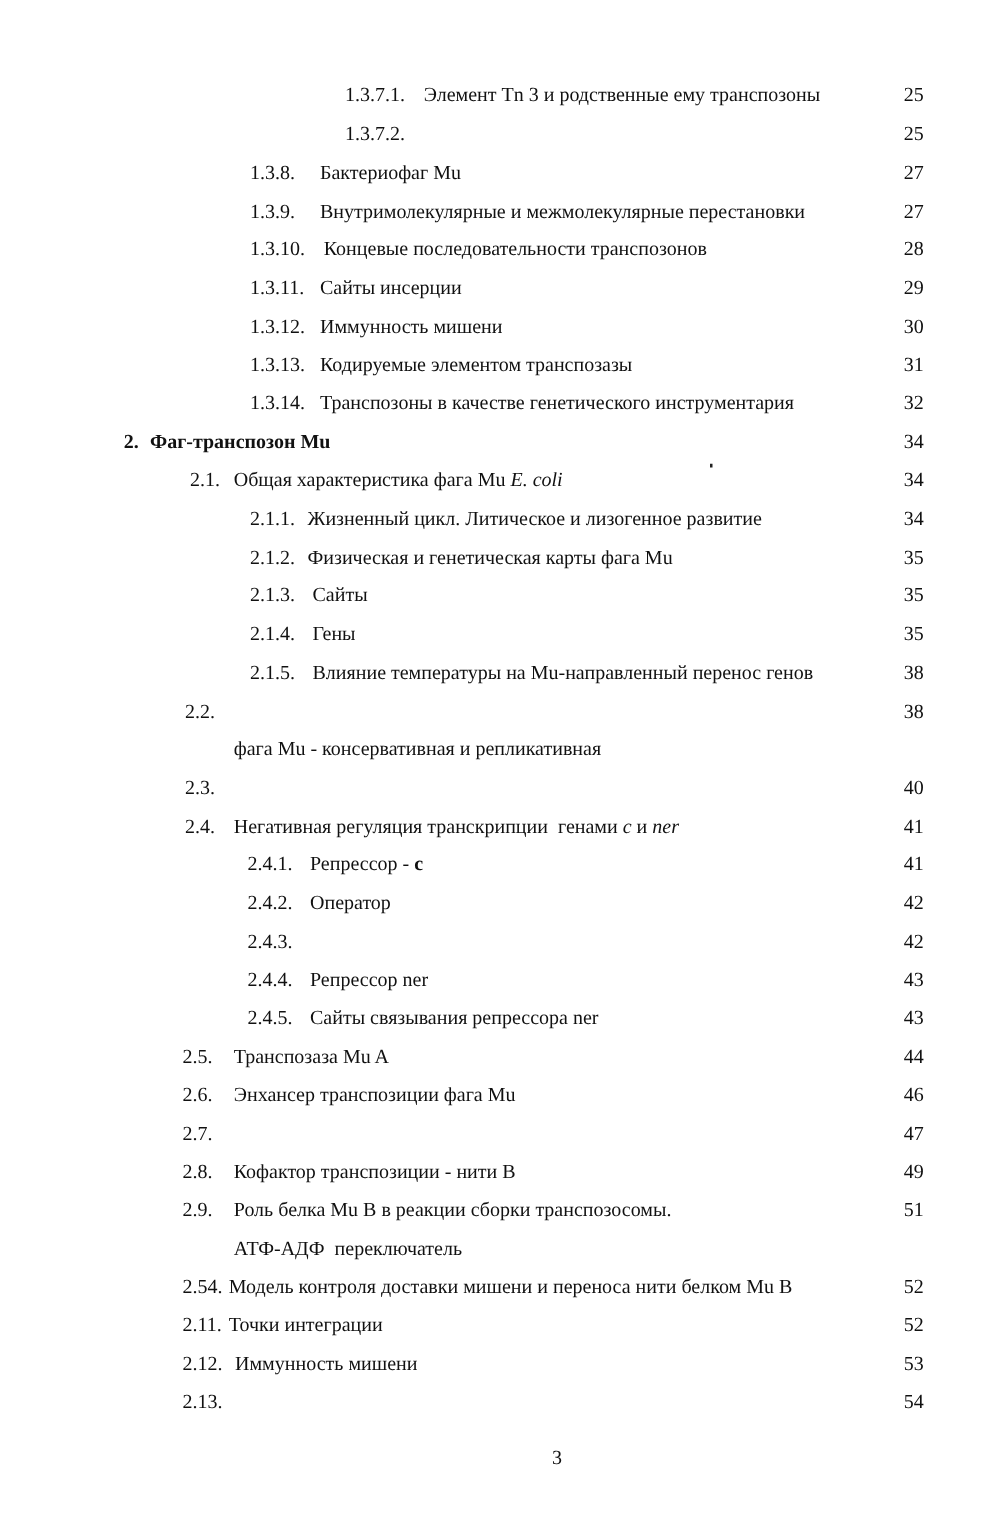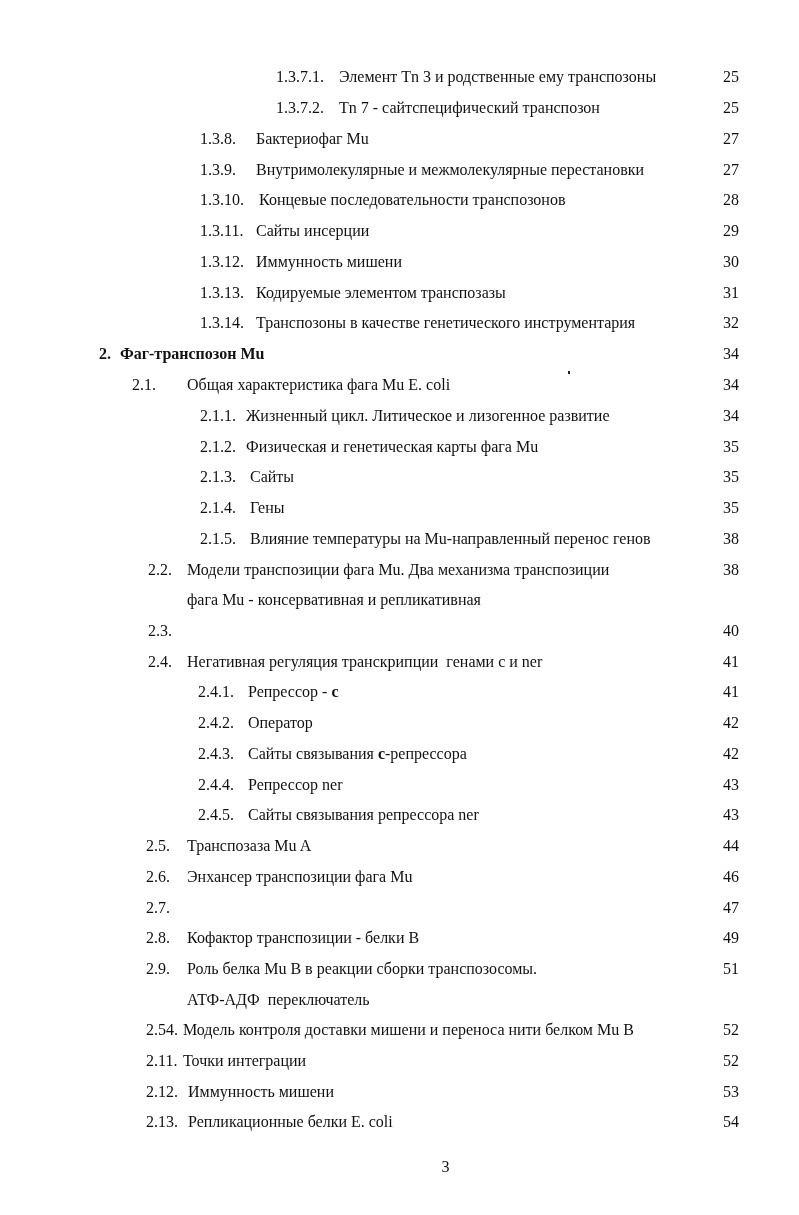"Tn 7 - сайтспецифический транспозон" span.toc-title { html: <span>Tn 7 - сайтспецифический транспозон</span> -> none }
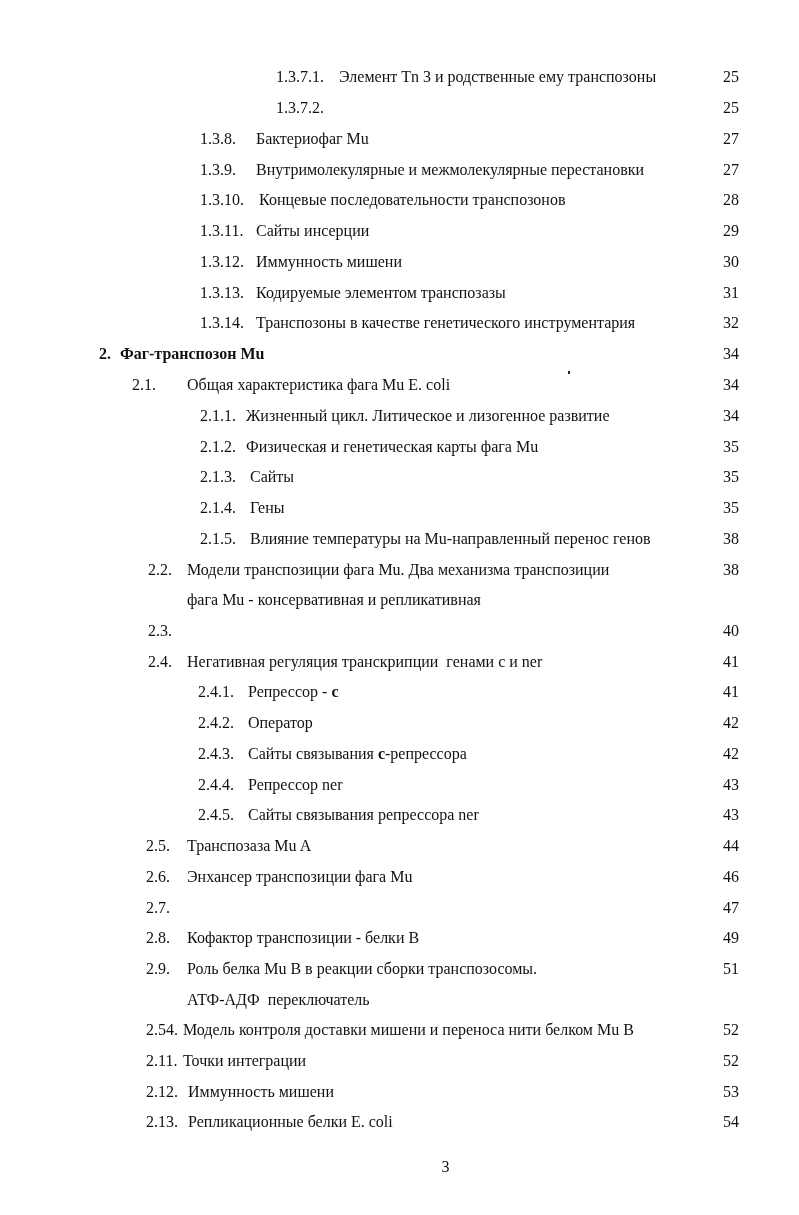"2.1." span.toc-num { left: 132px -> 152px }
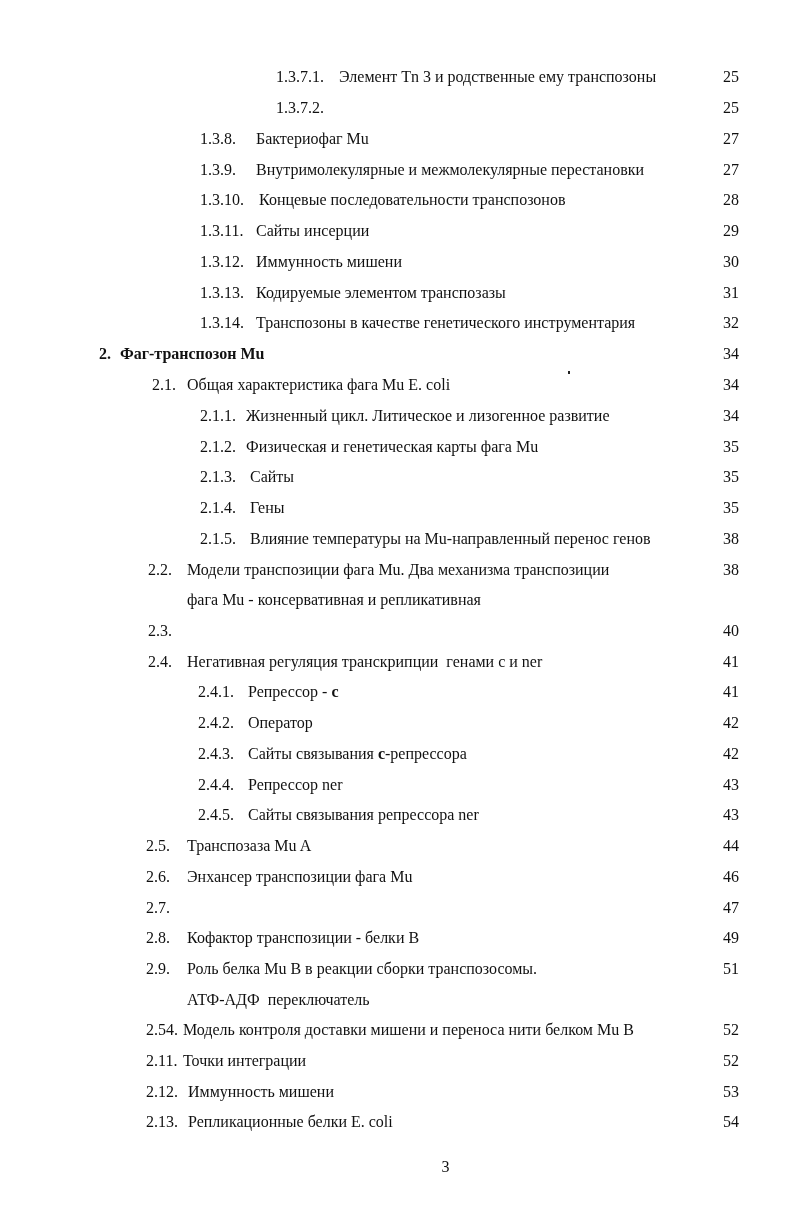"E. coli" .italic { font-style: none -> italic }
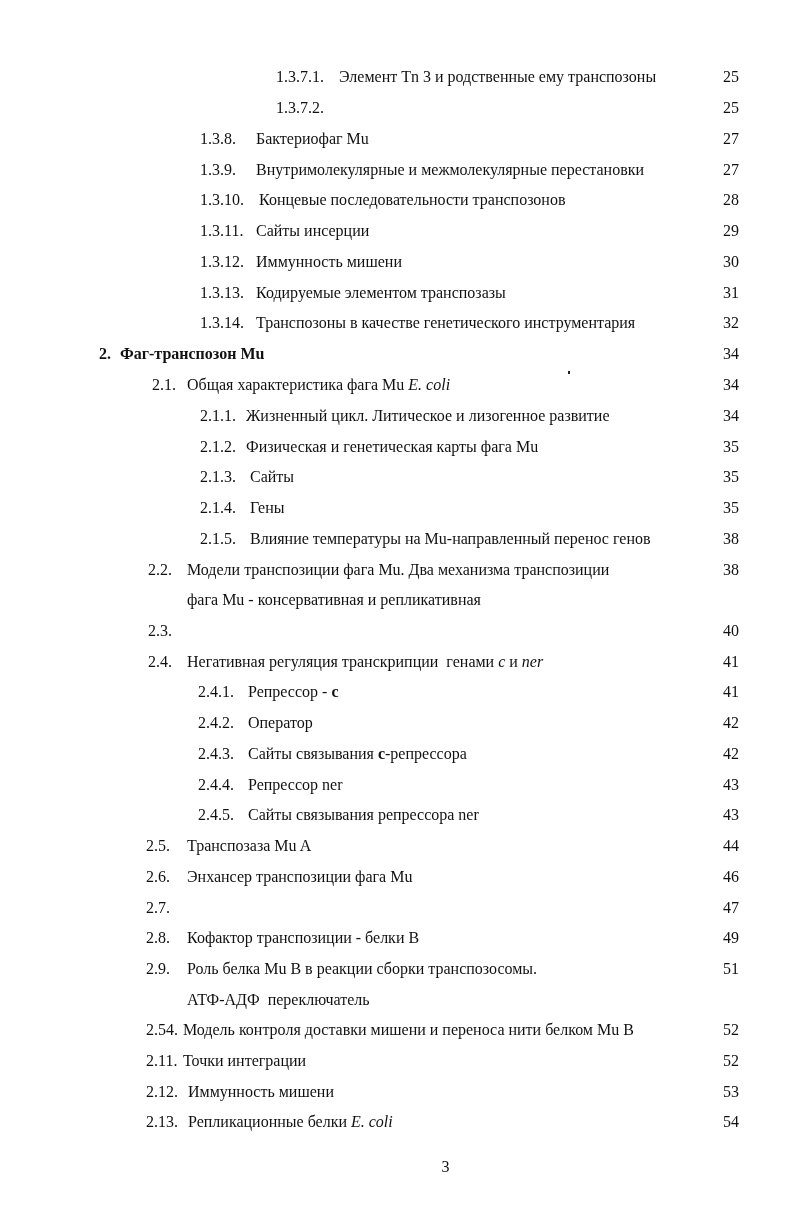"Модели транспозиции фага Mu. Два" span.toc-title { html: <span>Модели транспозиции фага Mu. Два механизма транспозиции</span> -> none }
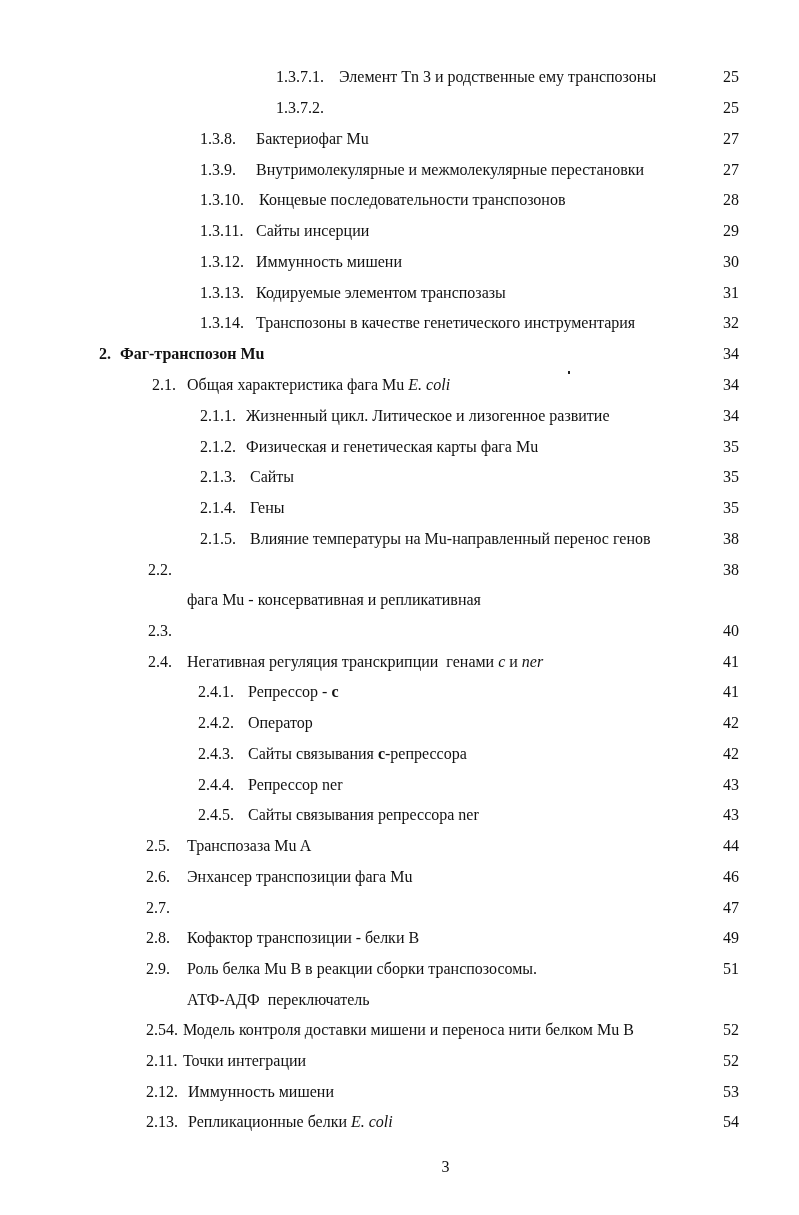"Сайты связывания c-репрессора" span.toc-title { html: <span><span>Сайты связывания </span><span>c</span><span>-репрессора</span></span> -> none }
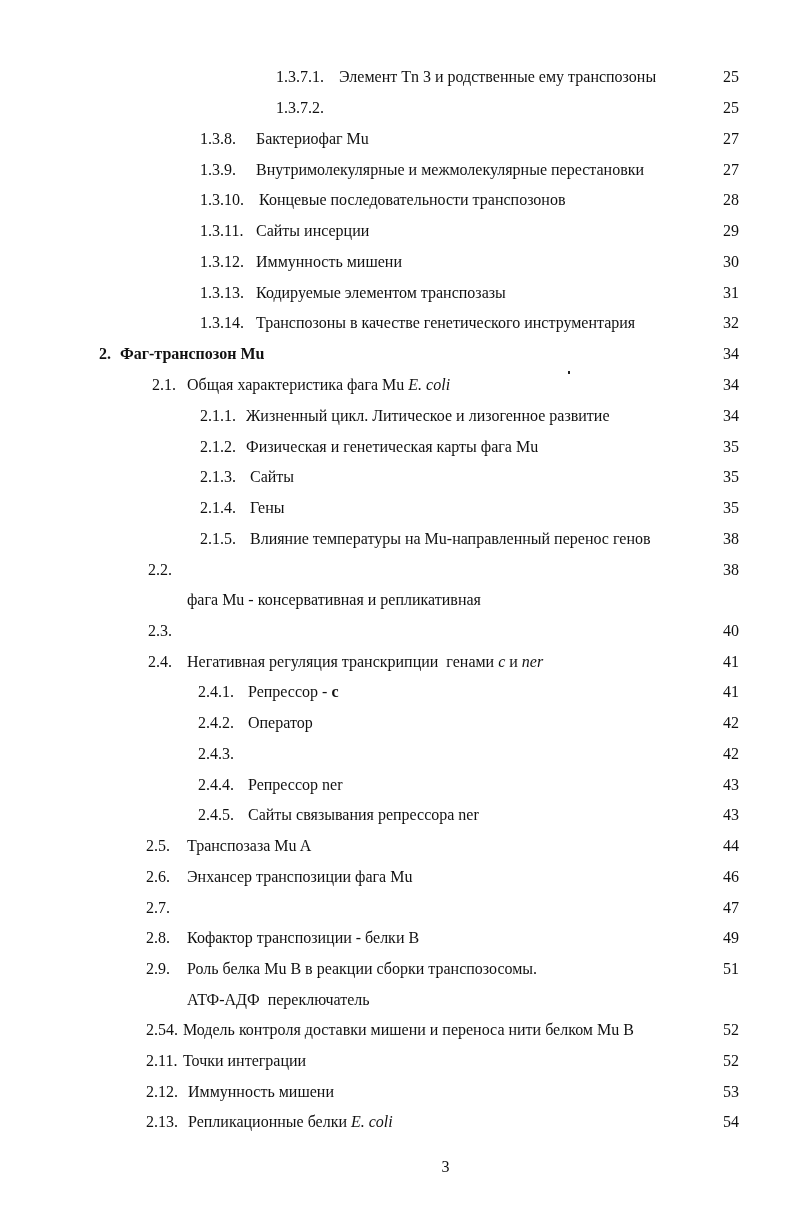"Кофактор транспозиции - белки B" span.toc-title { text: белки -> нити }
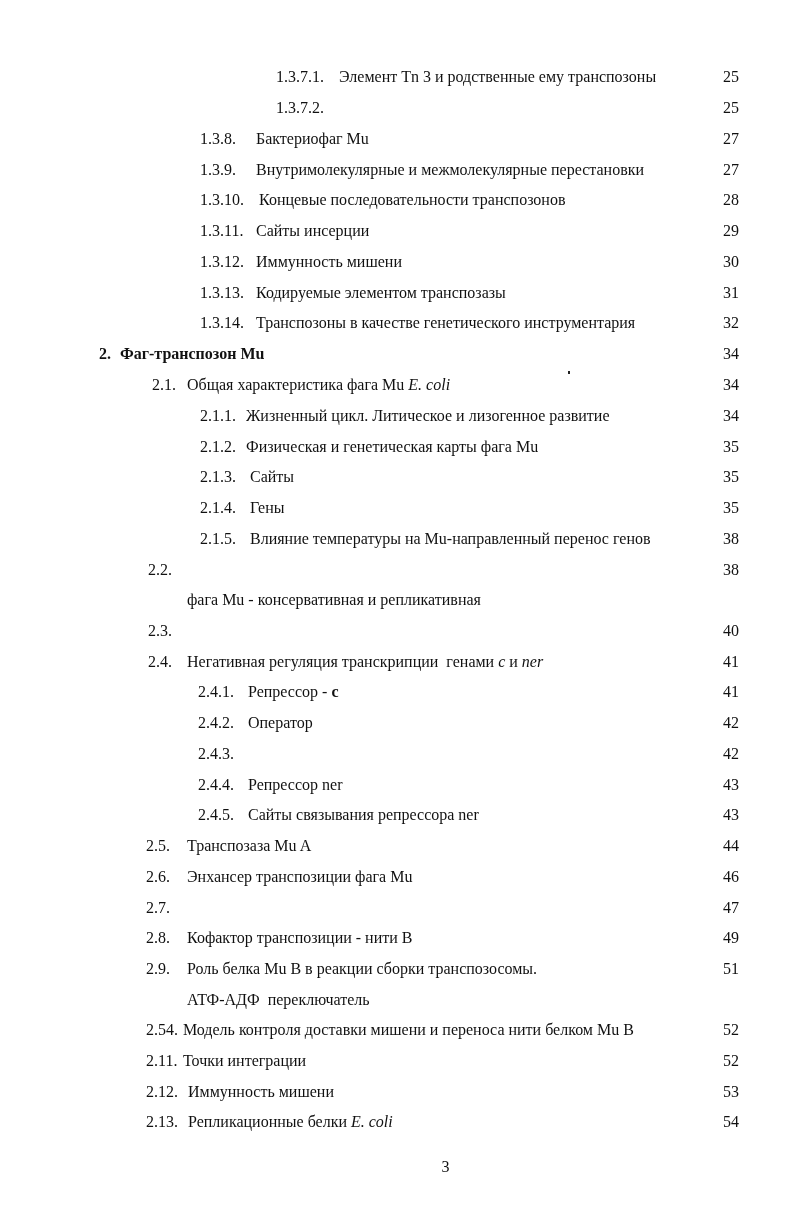"Репликационные белки E. coli" span.toc-title { html: <span><span>Репликационные белки</span> <span>E. coli</span></span> -> none }
